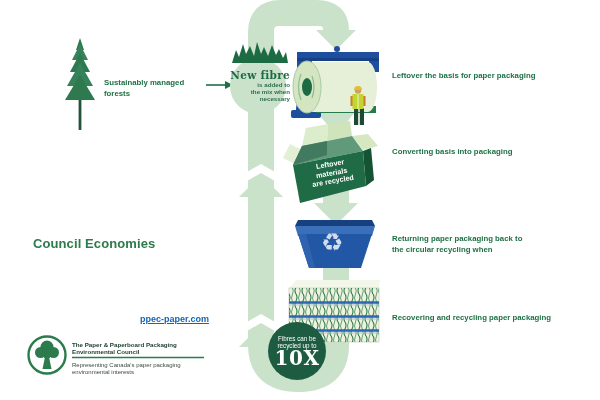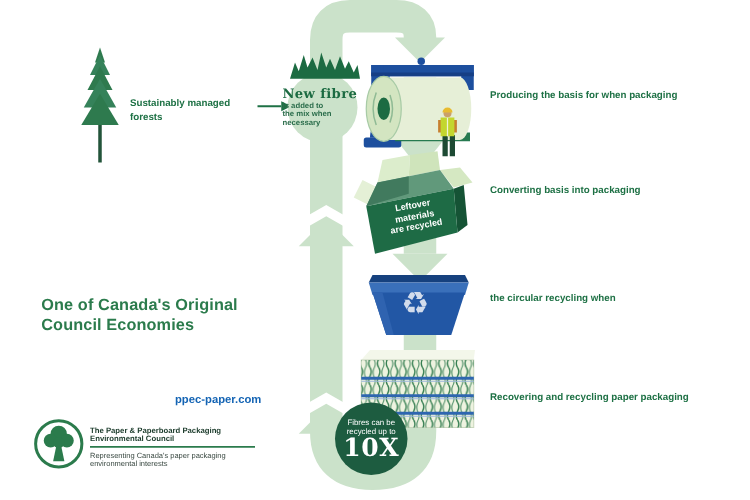"New fibre" .nf-wrap { text-align: left -> right }
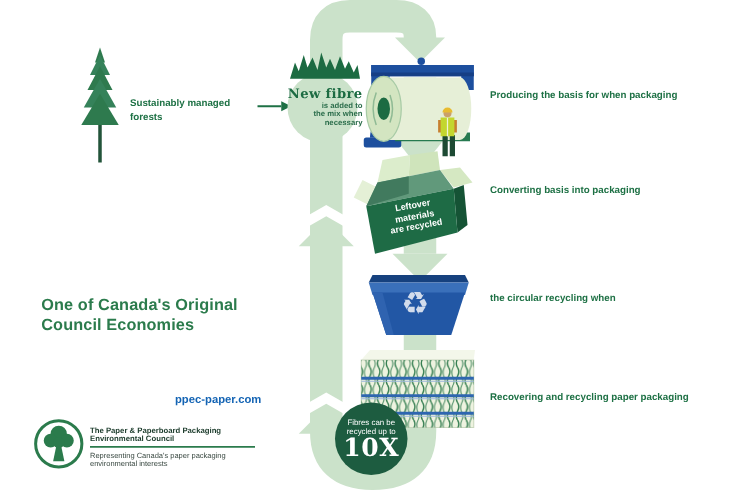"Producing the basis for when" div.abs { text: Producing the basis for when -> Leftover the basis for paper }
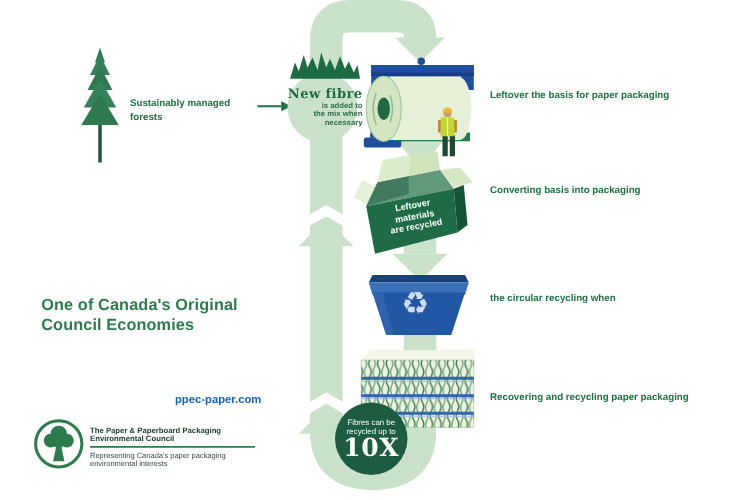"One of Canada's Original" div { html: <div>One of Canada's Original</div> -> none }
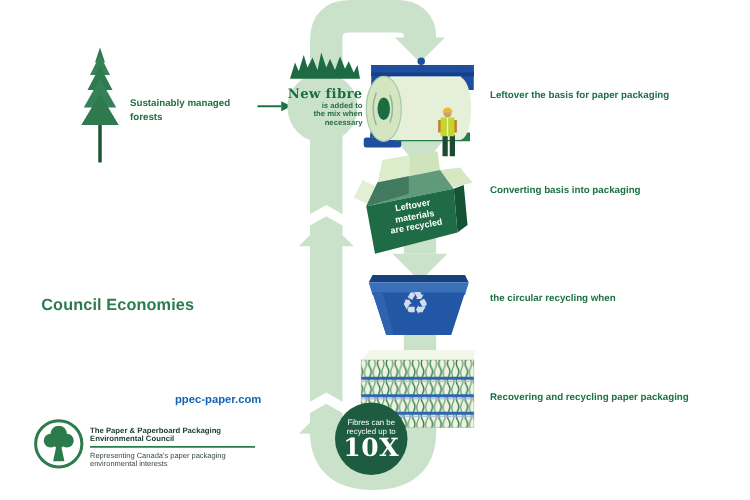"Returning paper packaging back to" div { html: none -> <div>Returning paper packaging back to</div> }
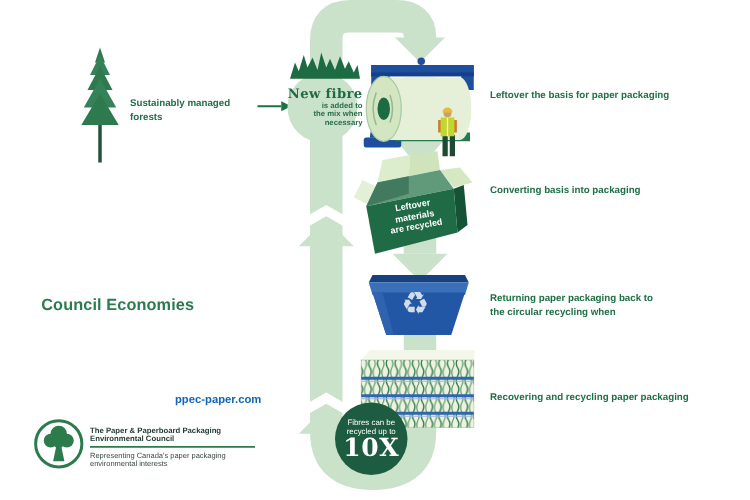"ppec-paper.com" div.abs { text-decoration: none -> underline }
